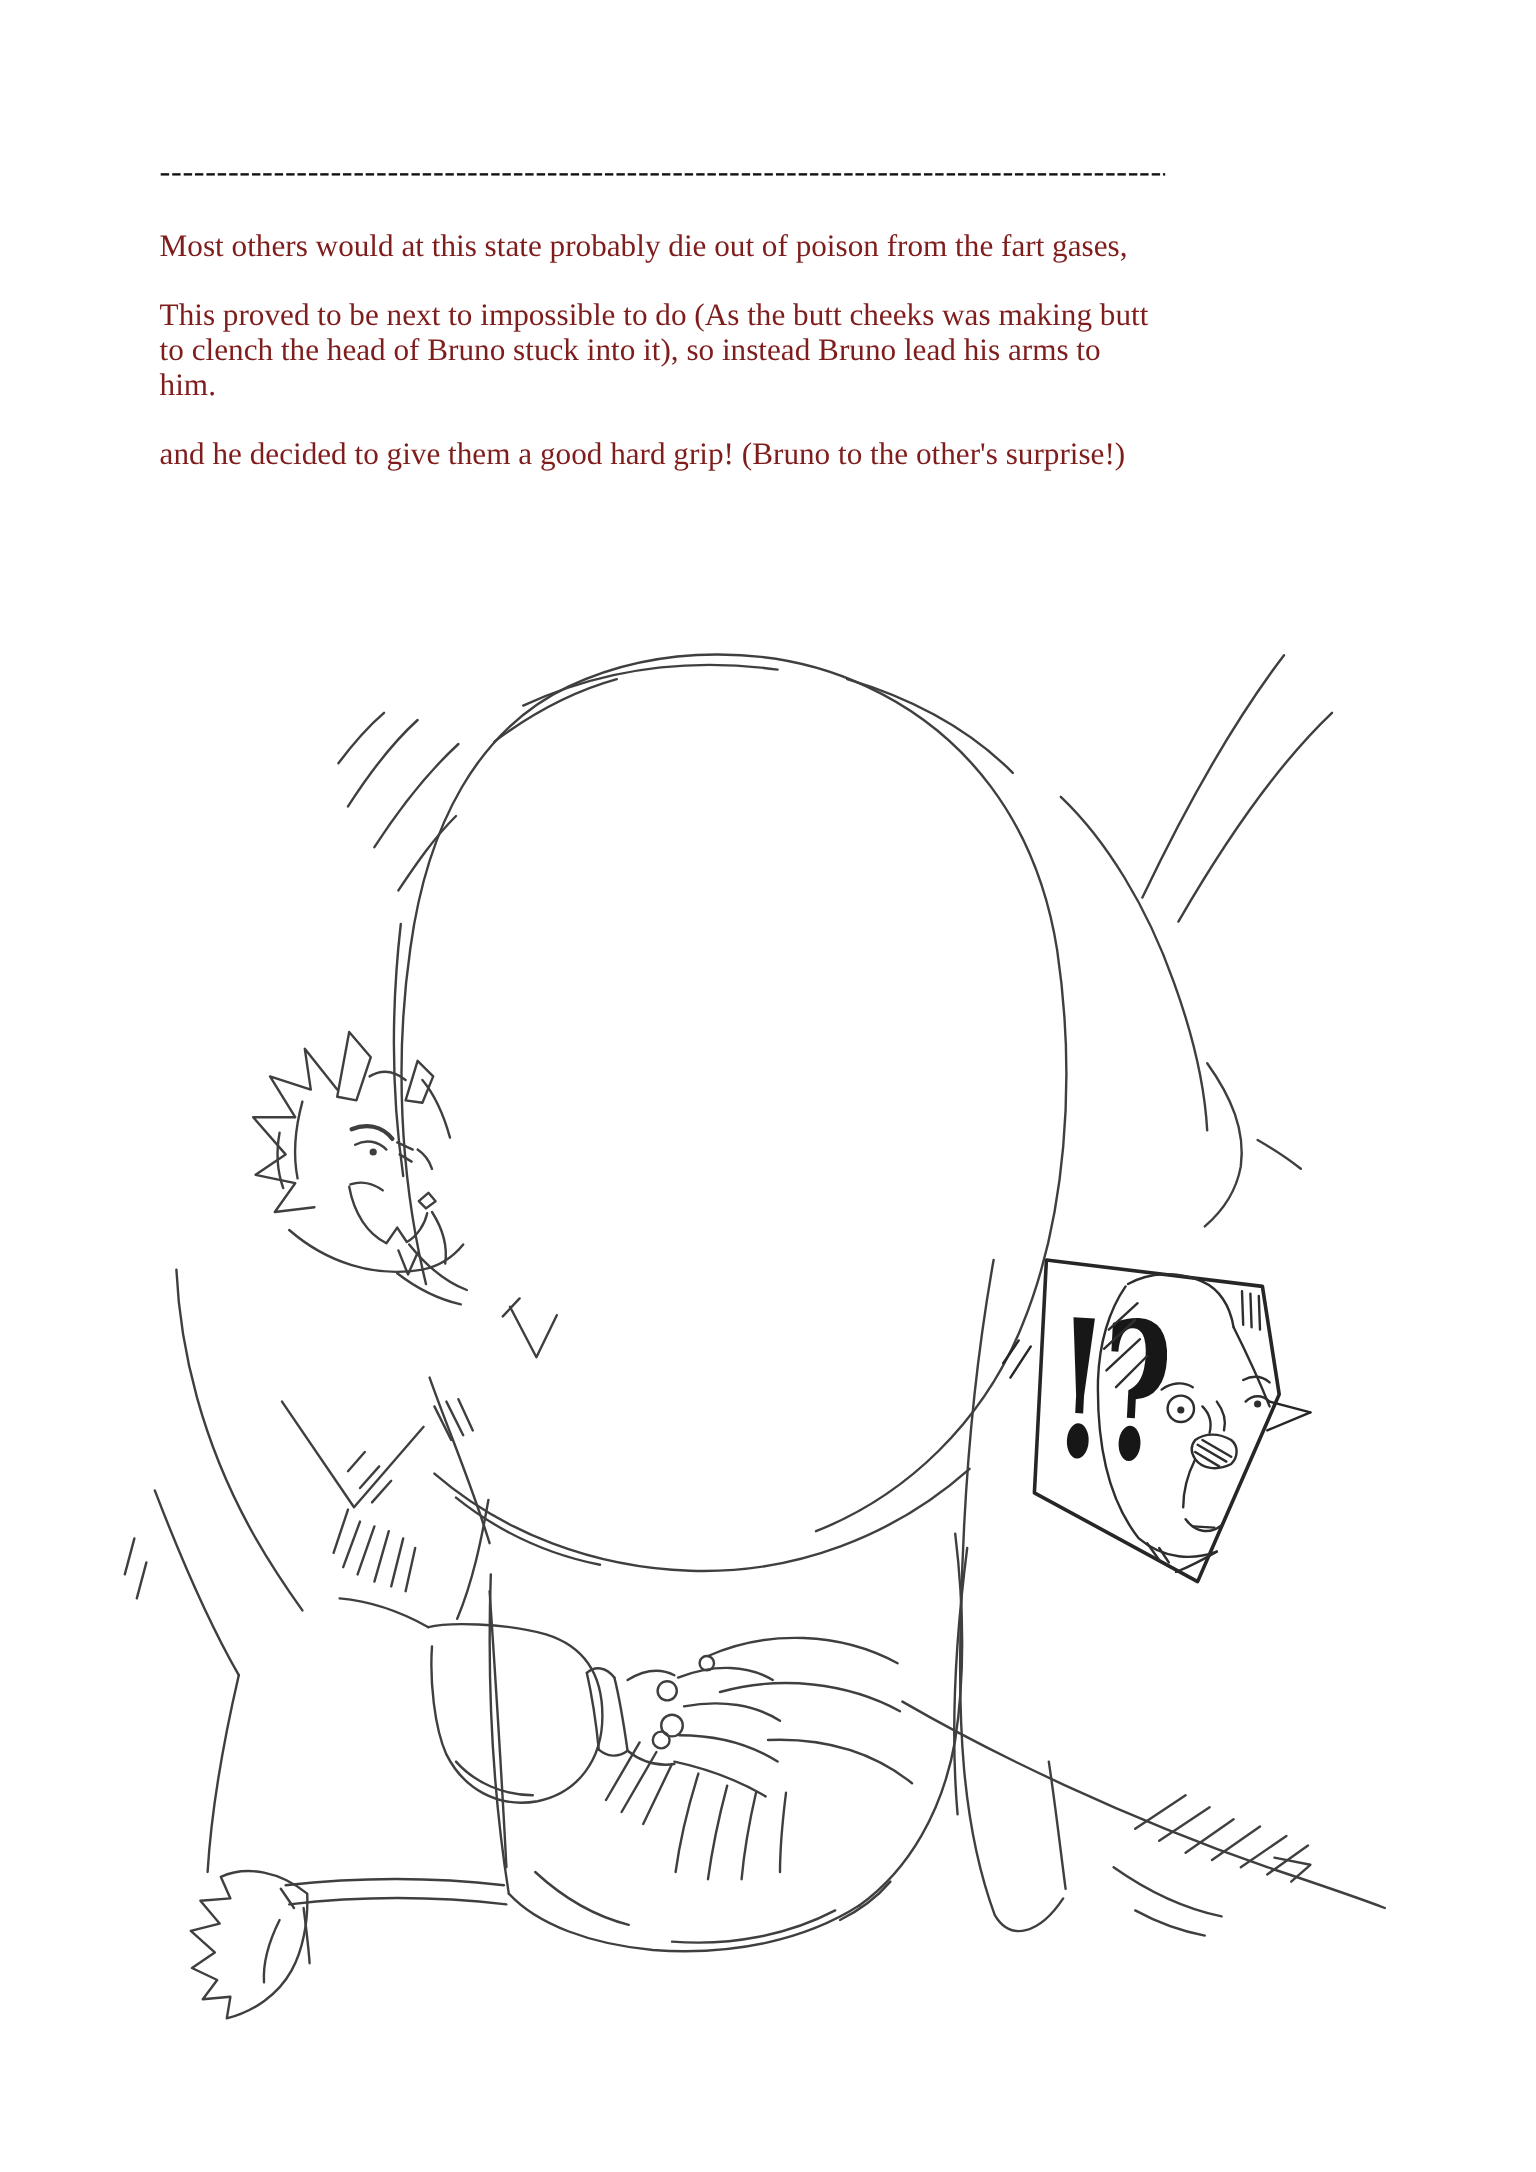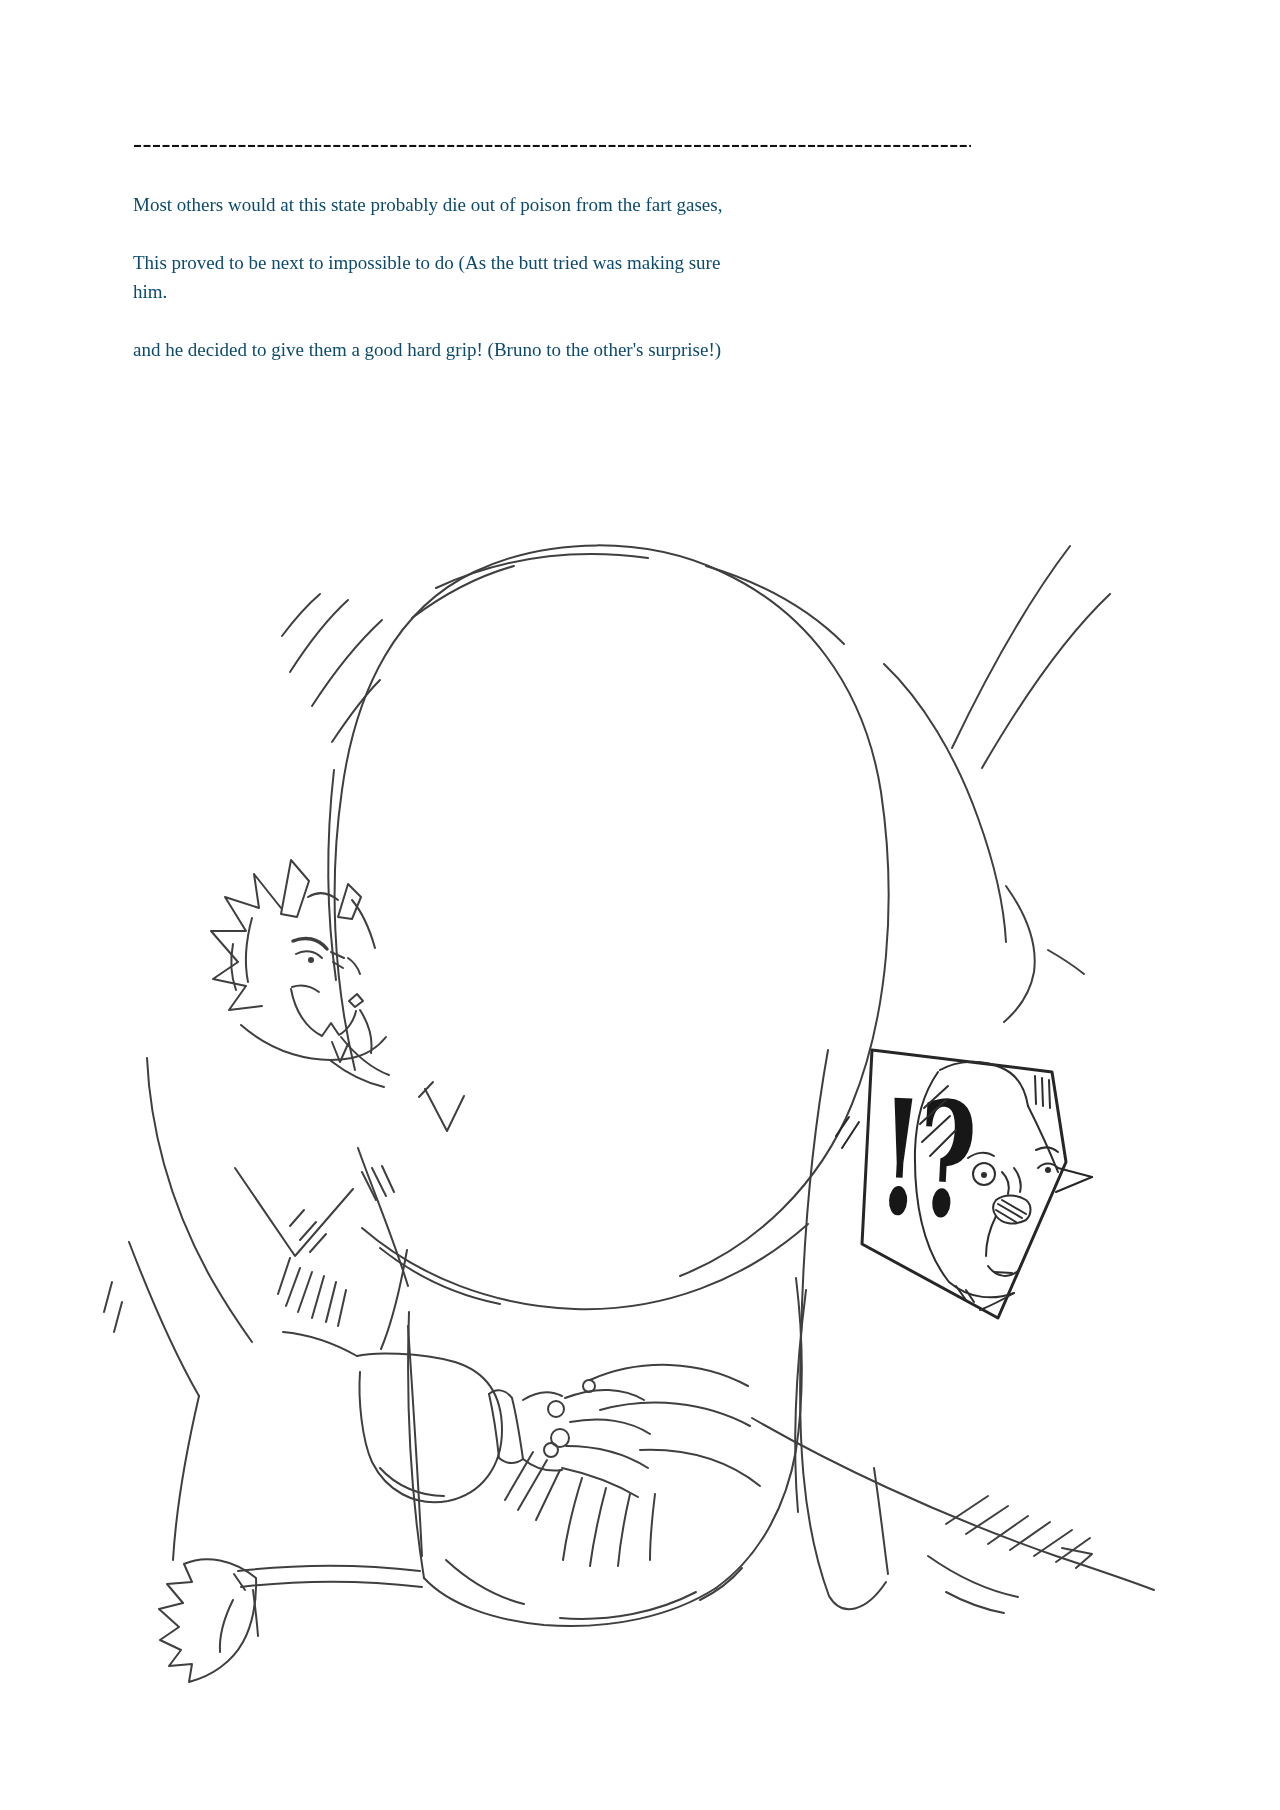"Most others would at this" .text-block .line { color: #0c4a6e -> #7f1d1d; font-size: 19px -> 26px }
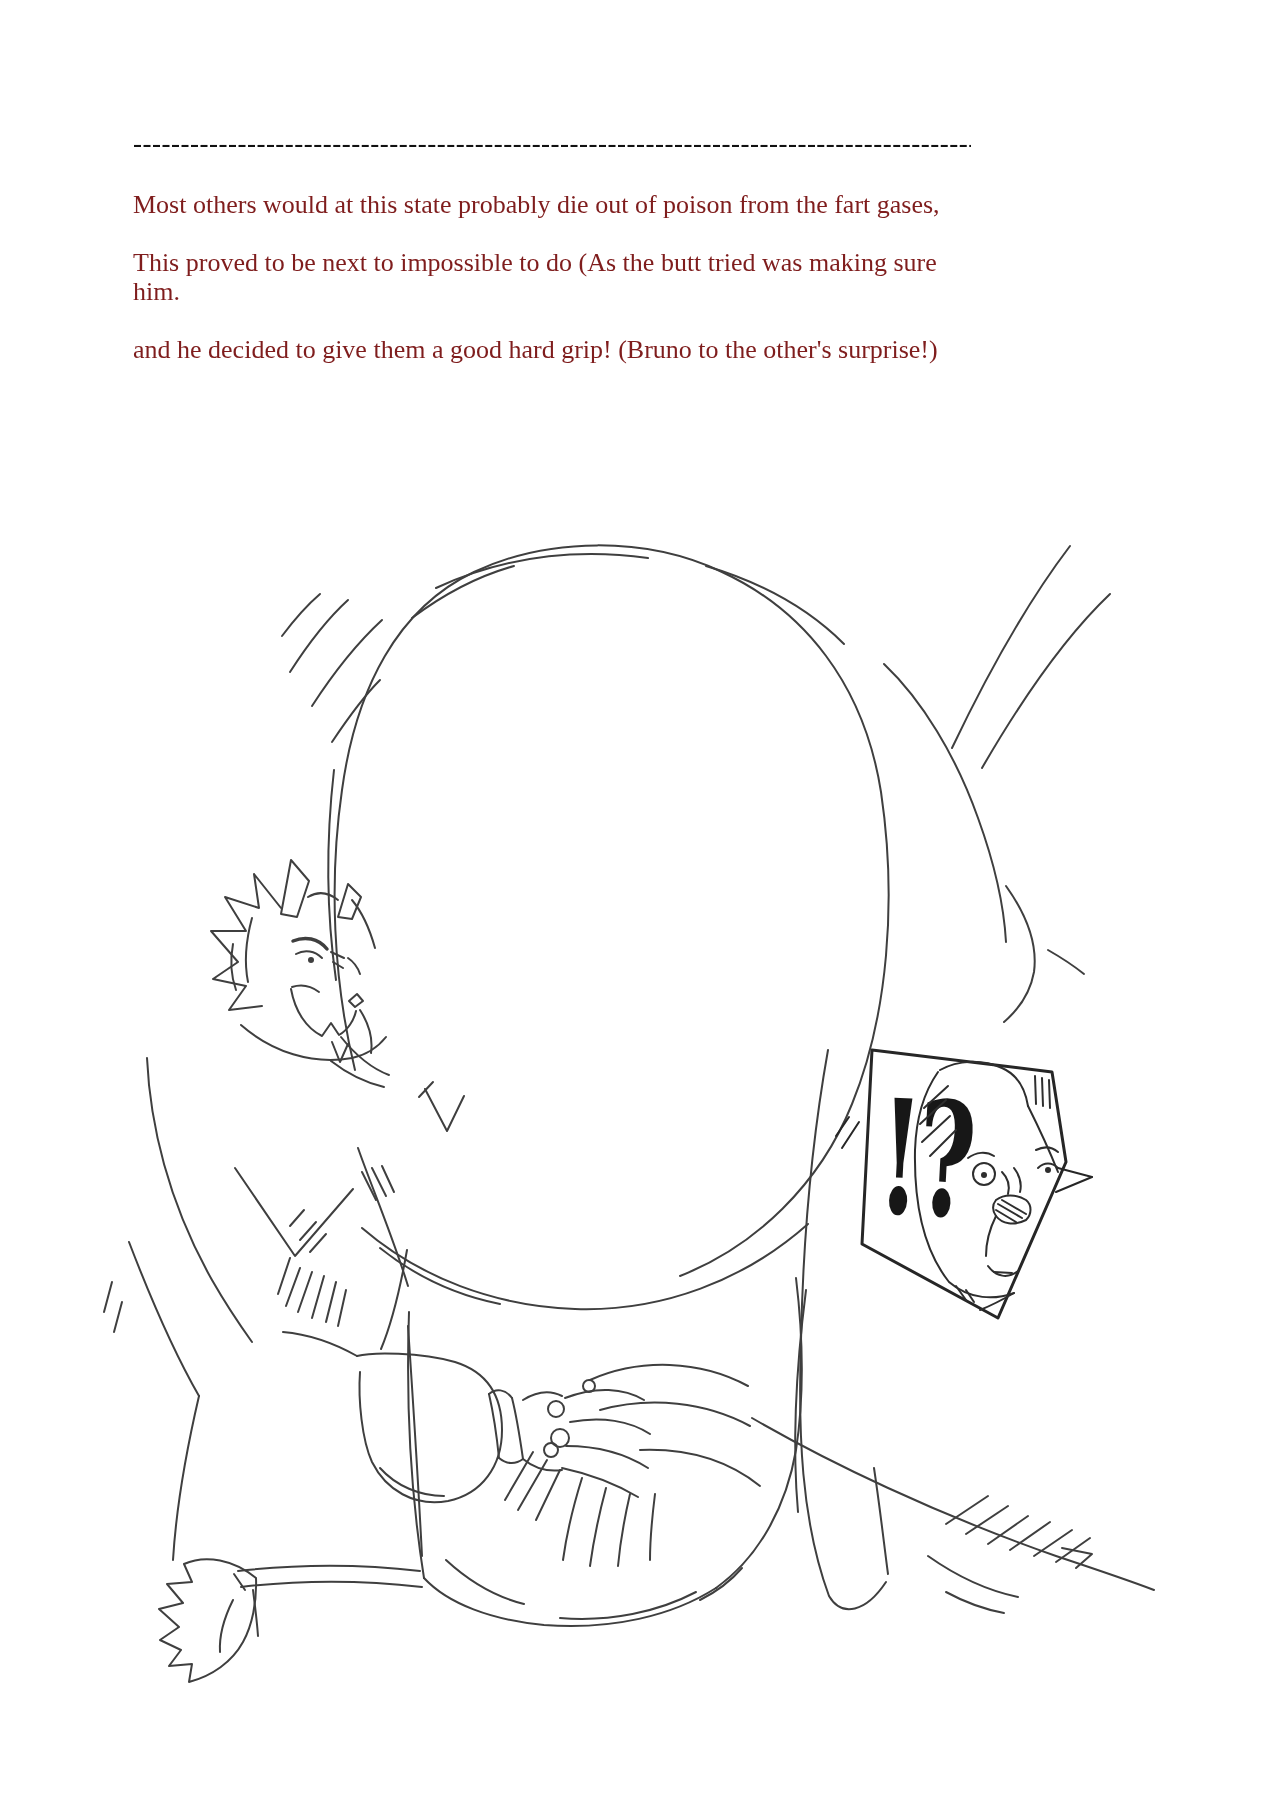"This proved to be next" span.line { text: tried was making sure -> cheeks was making butt }
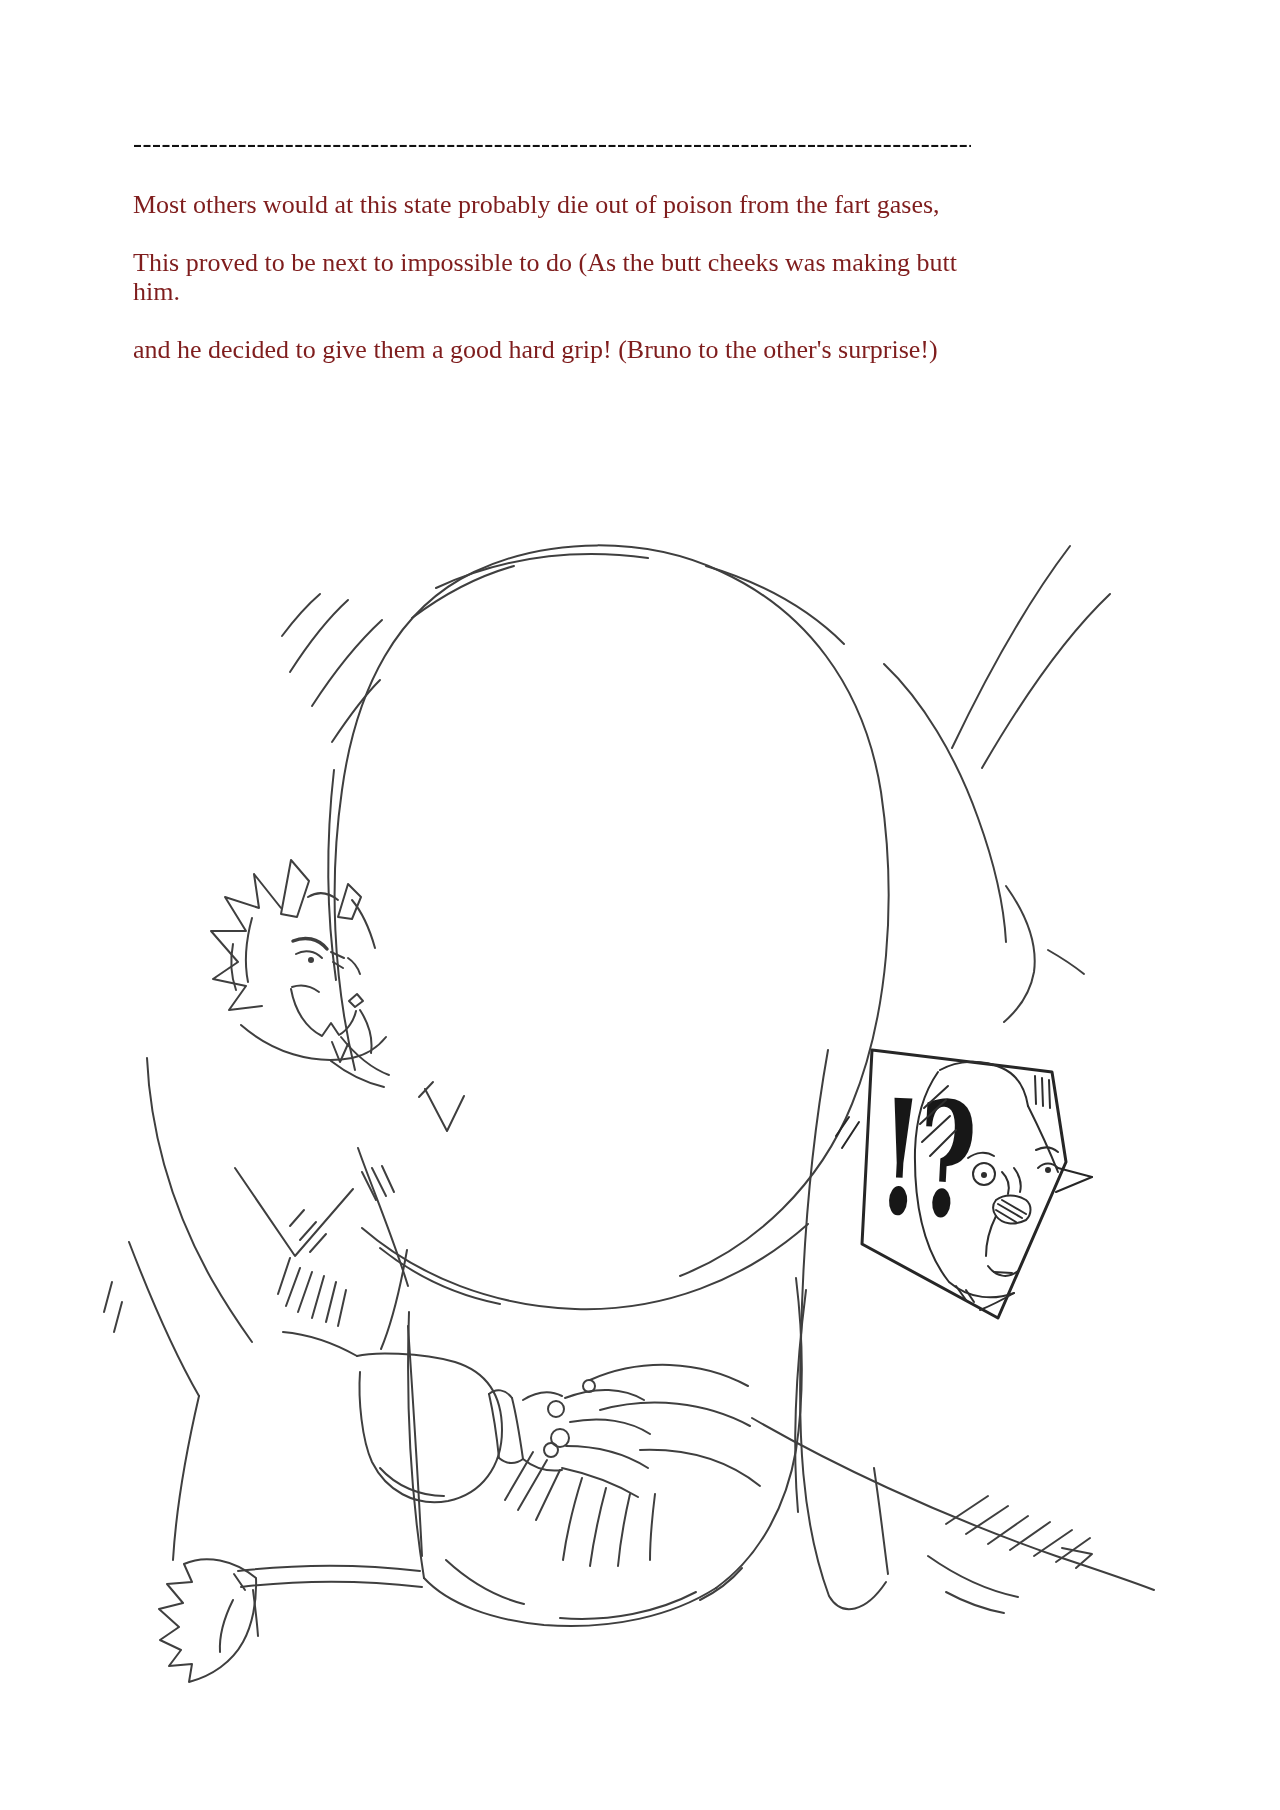"to clench the head of" span.line { html: none -> <span>to clench the head of Bruno stuck into it), so instead Bruno lead his arms to</span> }
